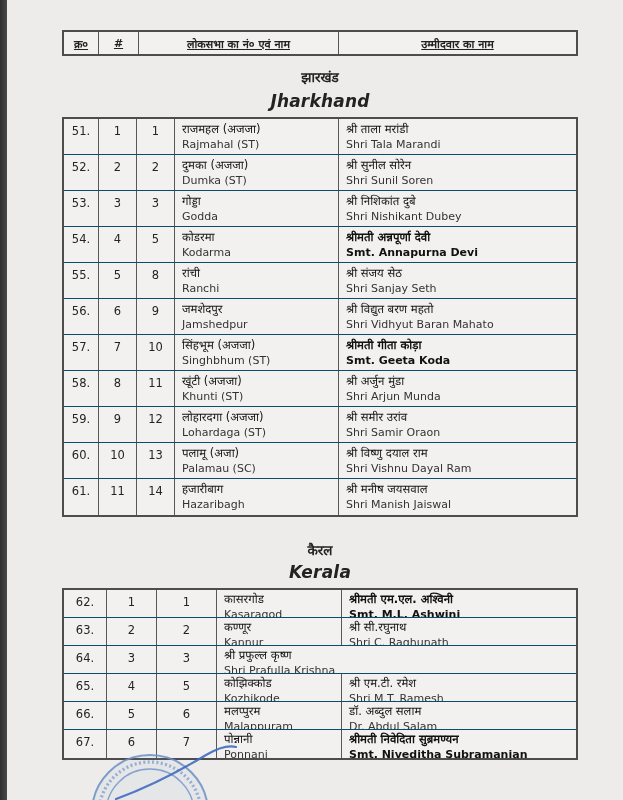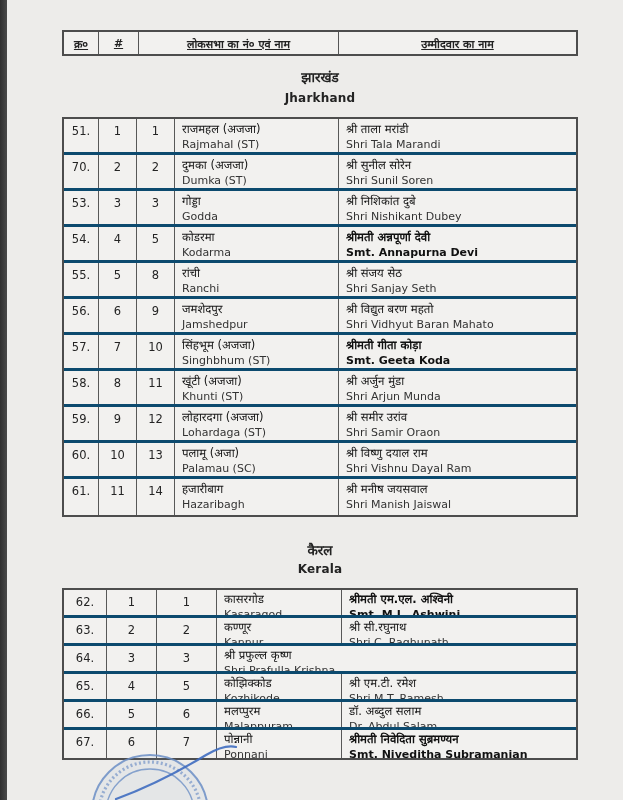"Jharkhand" .sec-en { font-size: 12px -> 17px; font-style: none -> italic }
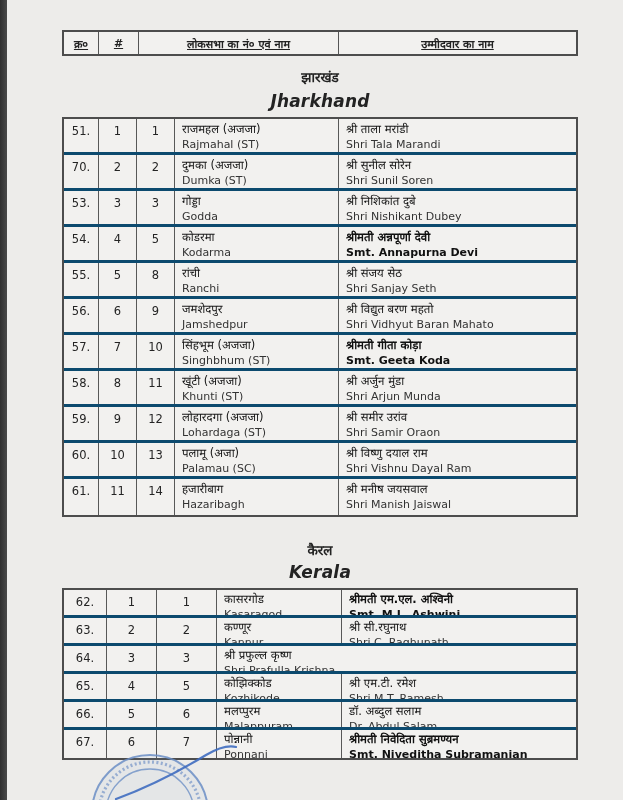"51." .row { border-bottom: 3px solid #0c4a6e -> 1px solid #0c4a6e }
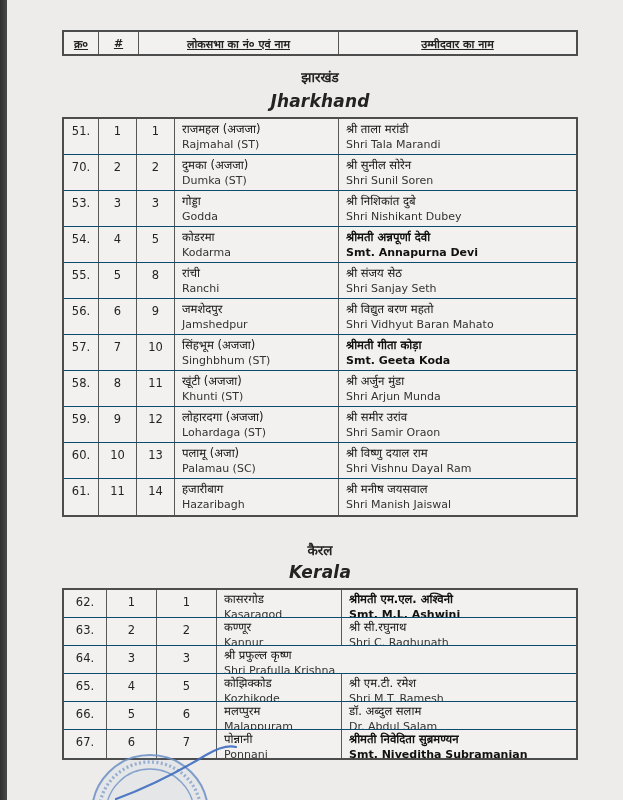"70." span { text: 70 -> 52 }
